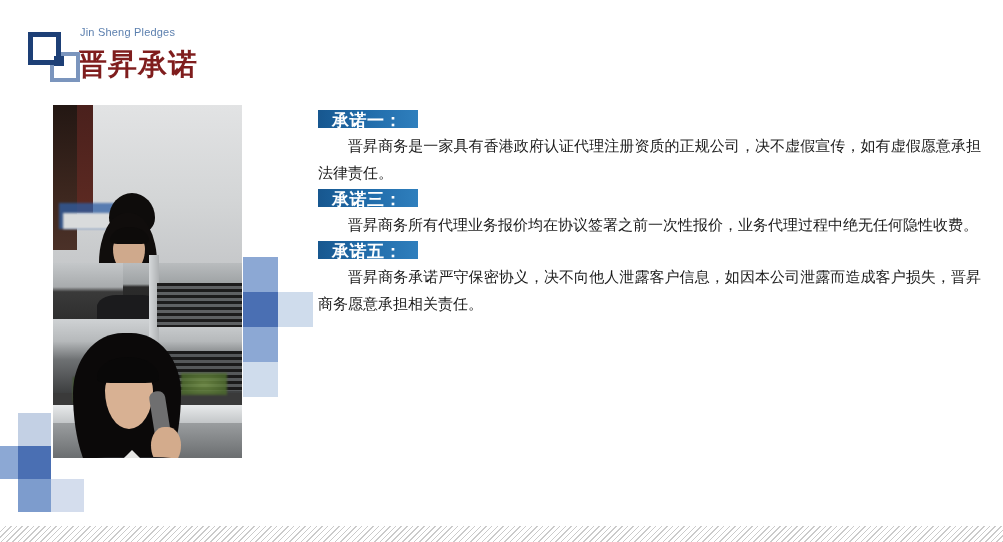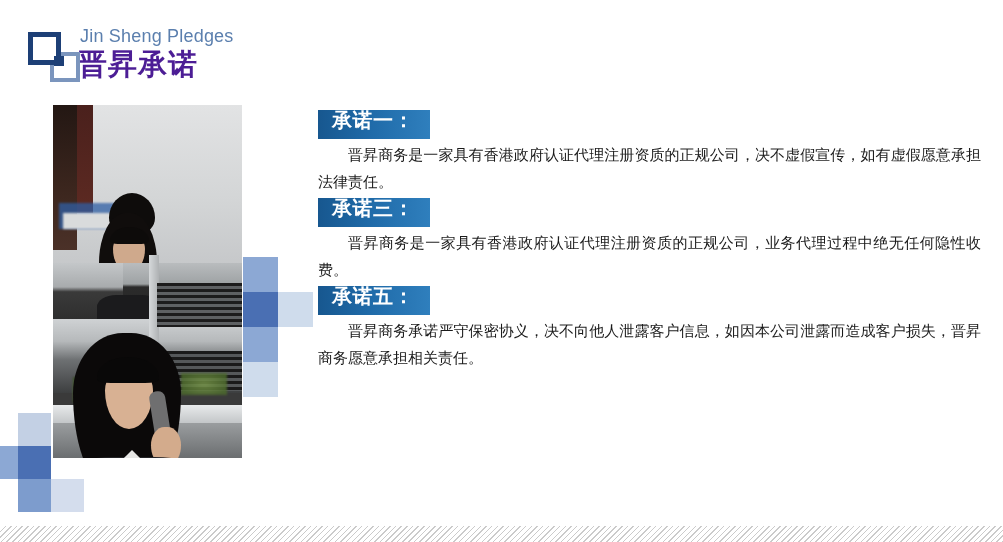"Jin Sheng Pledges" #logo-title-en { font-size: 18px -> 11px }
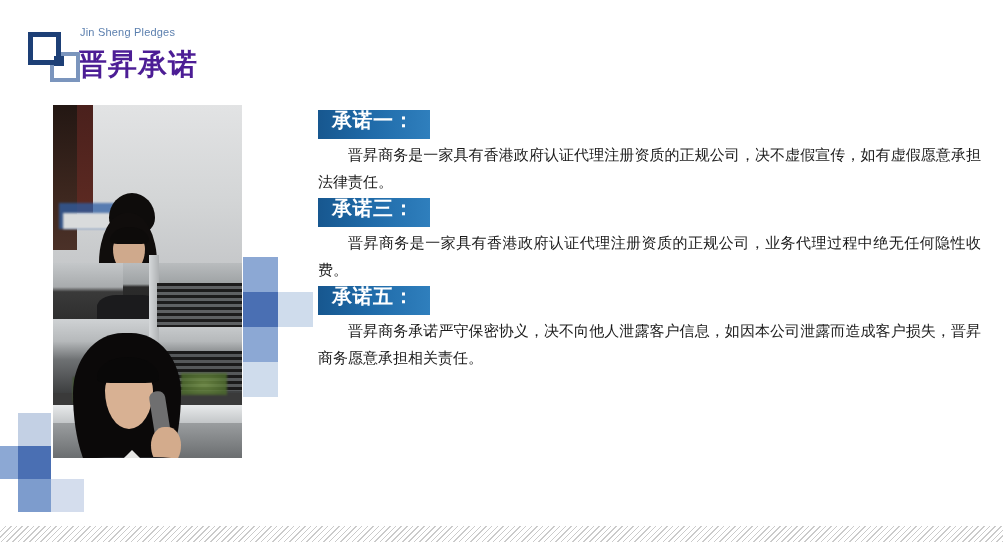"晋昇承诺" #logo-title-cn { color: #4c1d95 -> #7f1d1d }
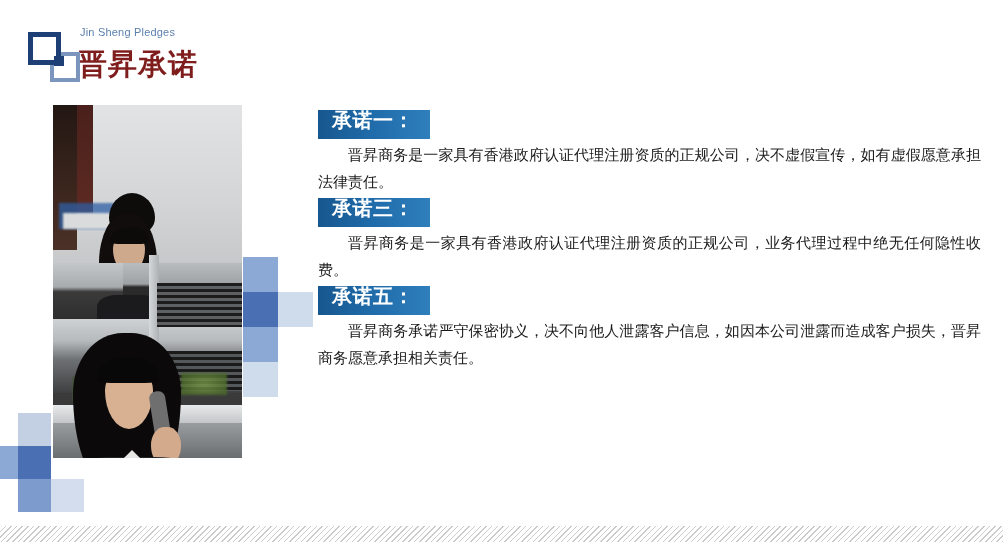"承诺一：" .pledge-badge { font-size: 20px -> 17px; padding: 2px 16px 11px 14px -> 2px 16px 0 14px }
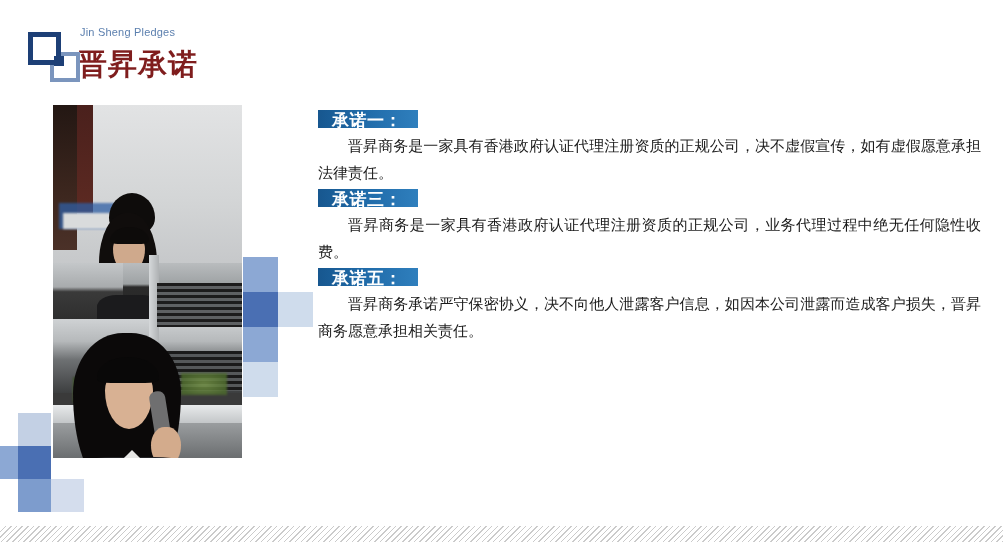"晋昇商务是一家具有香港政府认证代理注册资质的正规公司，业务代理过程中绝无任何隐性" p.pledge-body { text: 是一家具有香港政府认证代理注册资质的正规公司 -> 所有代理业务报价均在协议签署之前一次性报价 }
